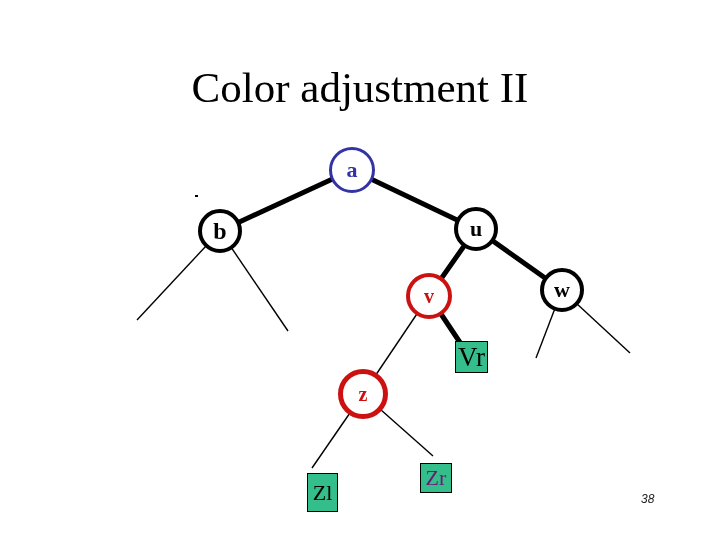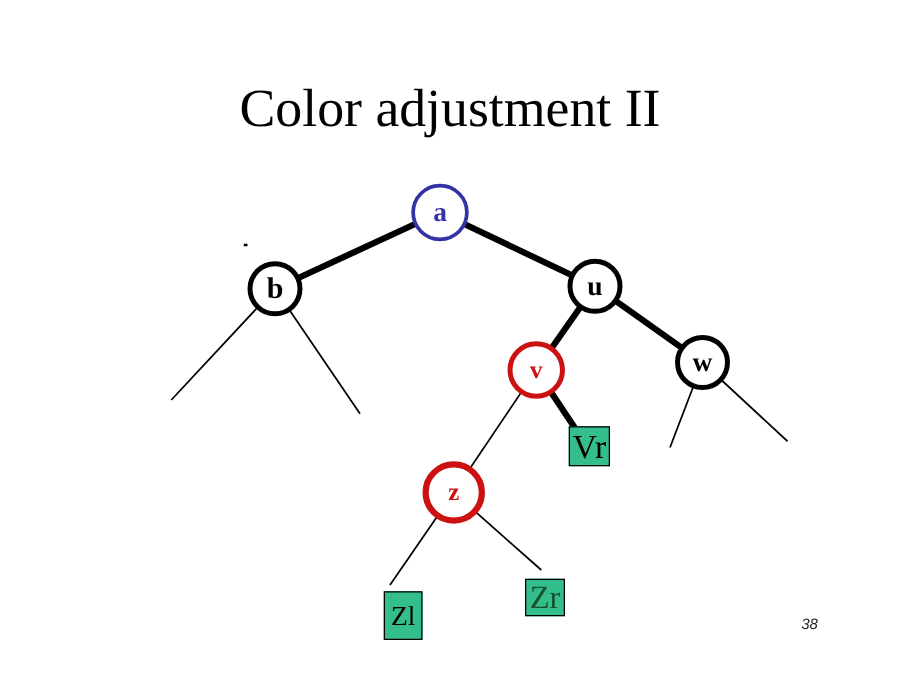"Zr" span.lbl { color: #14532d -> #701a75; font-size: 26px -> 22px }
